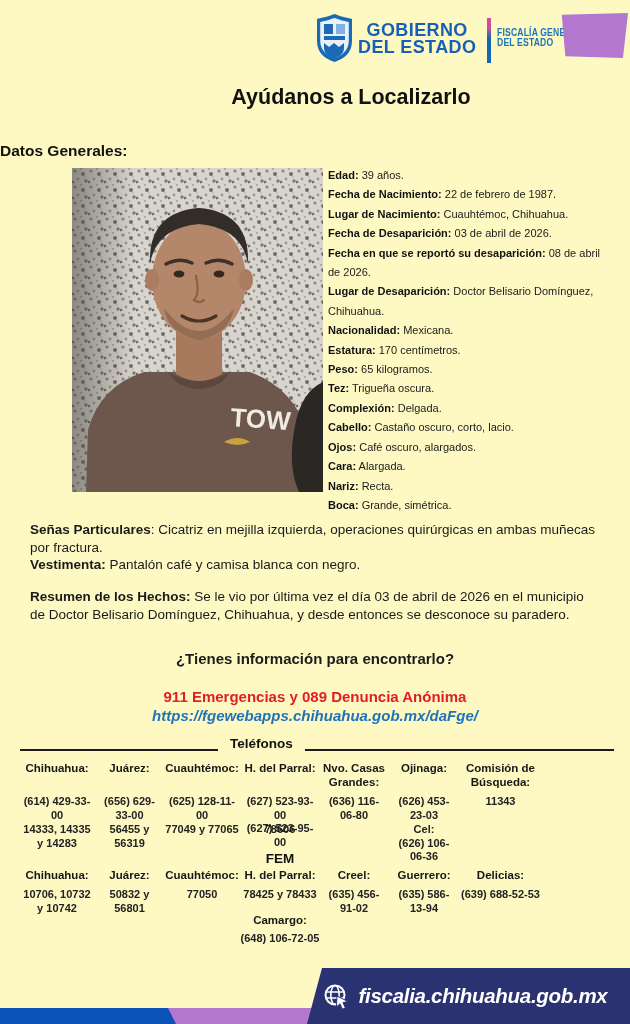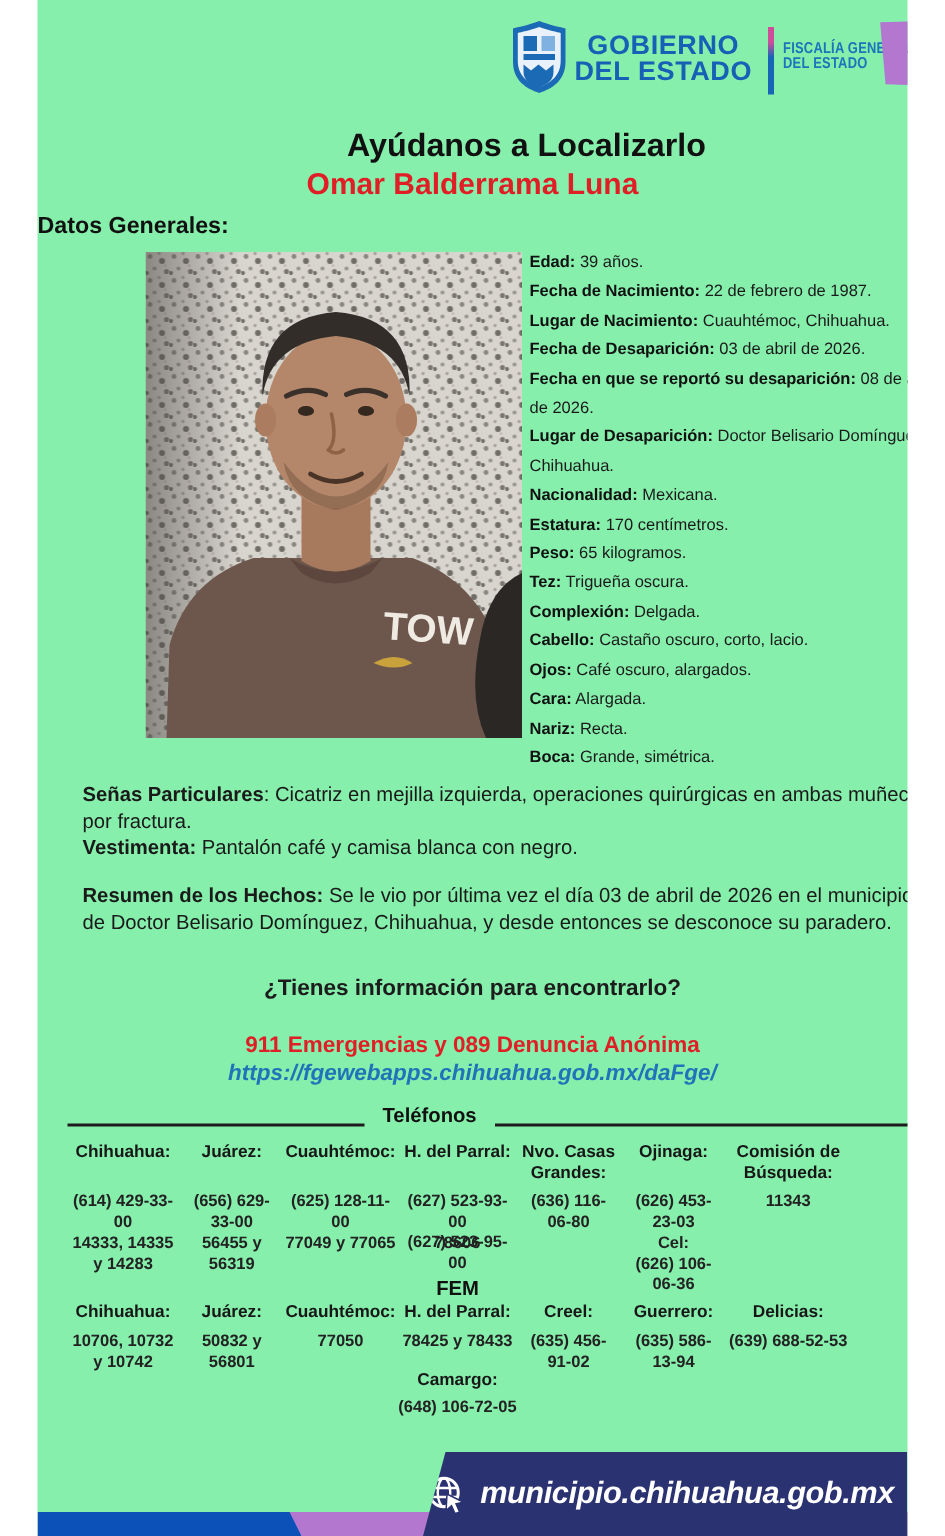"GOBIERNO" .page { background: #86efac -> #fef9c3; width: 580px -> 630px }
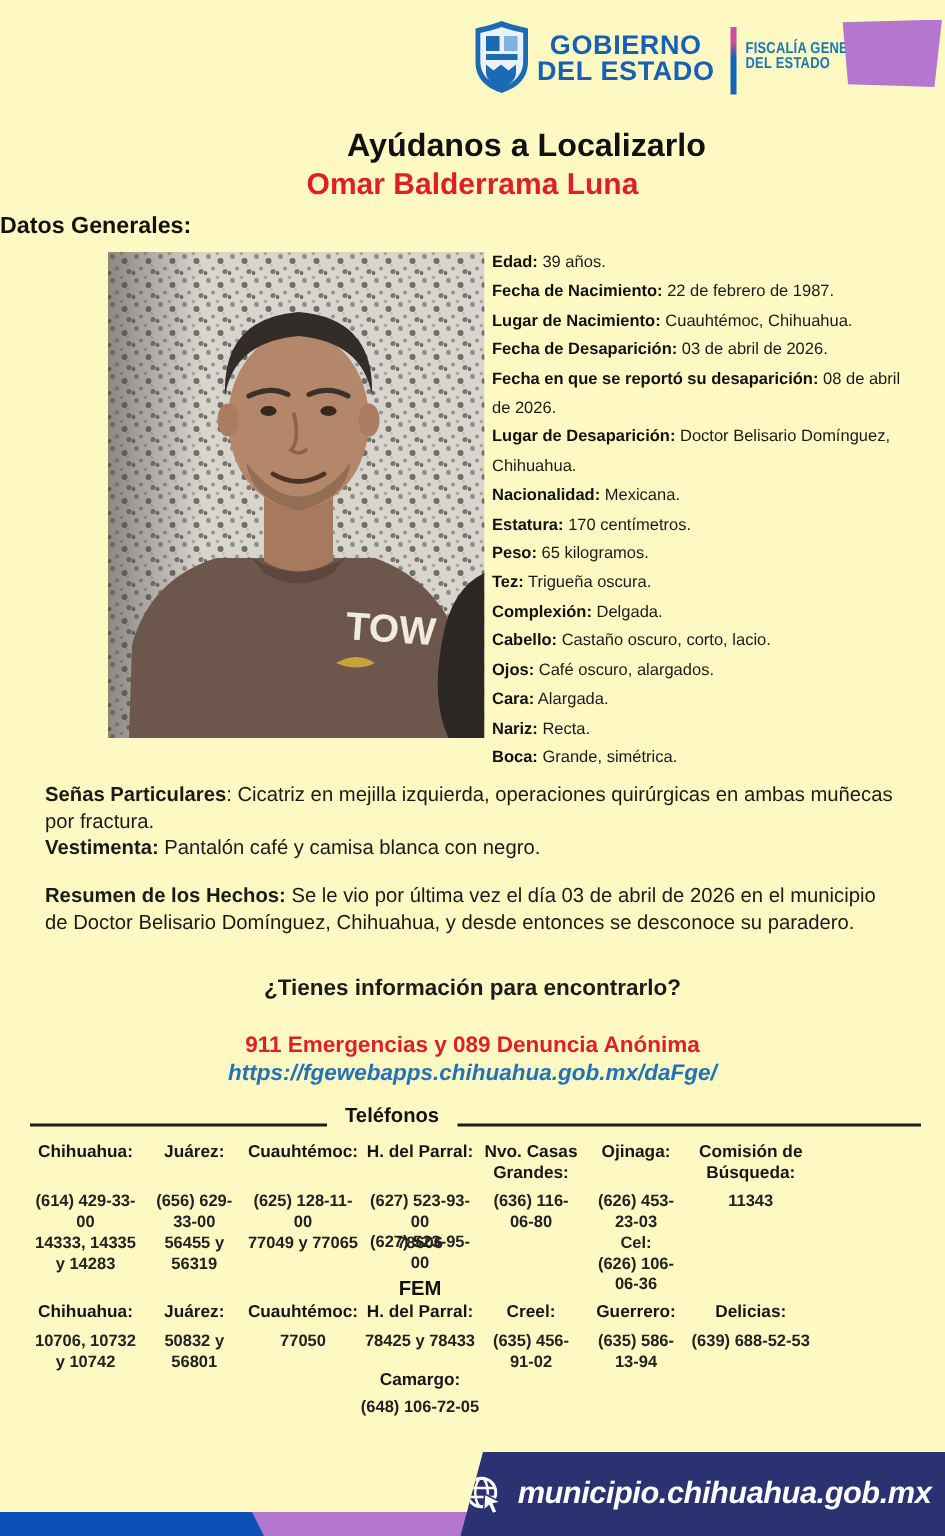"Omar Balderrama Luna" div.person { html: <div>Omar Balderrama Luna</div> -> none }
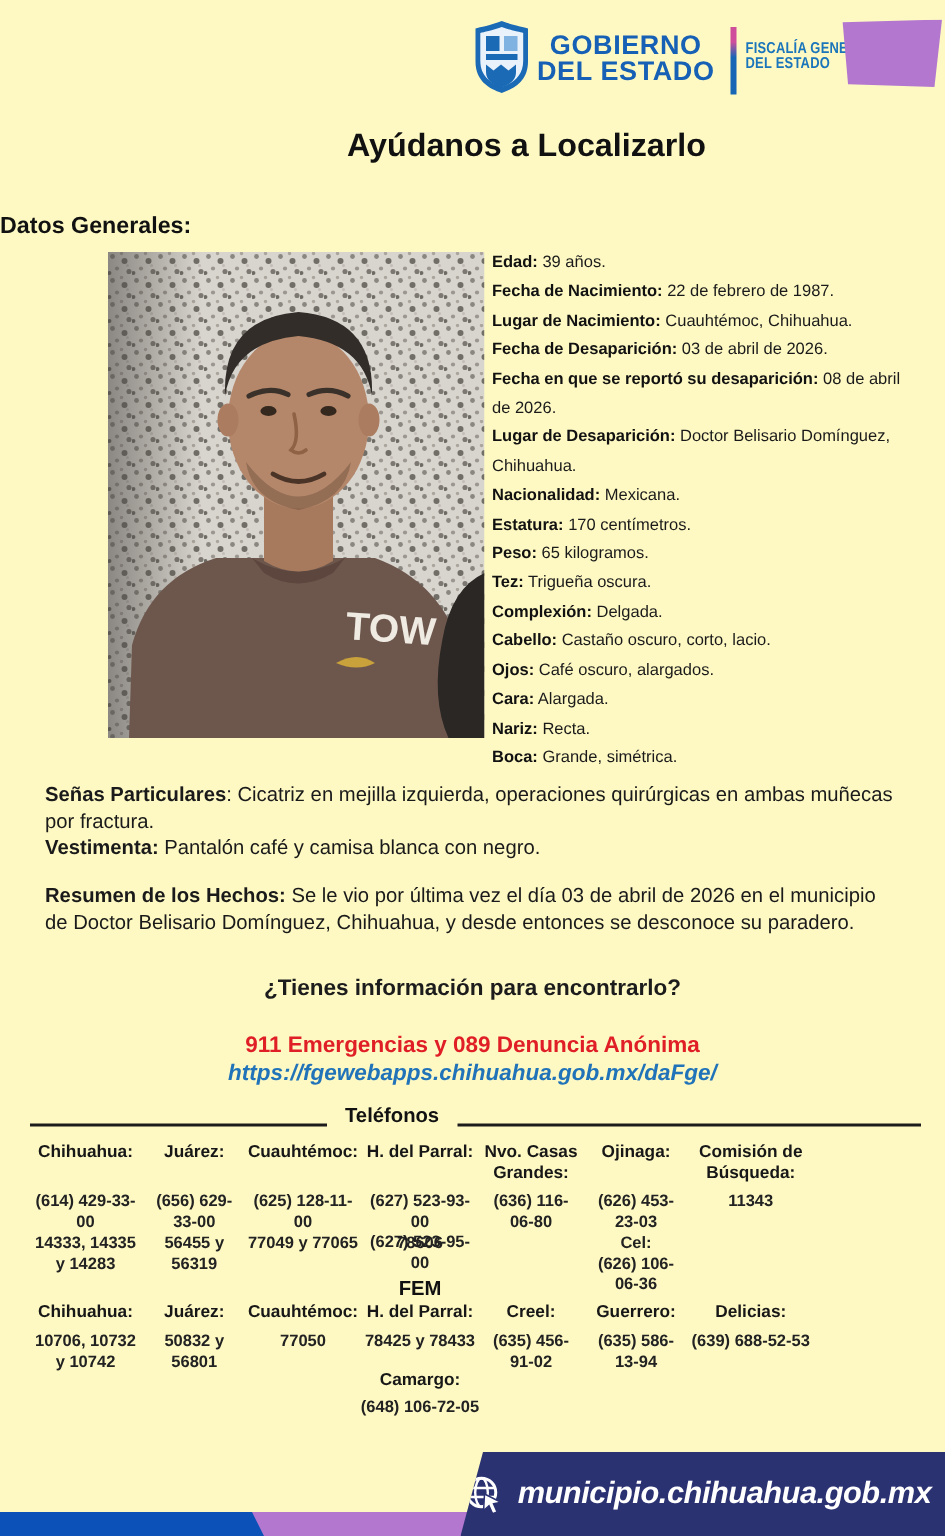"municipio.chihuahua.gob.mx" span.footer-site { text: municipio.chihuahua.gob.mx -> fiscalia.chihuahua.gob.mx }
